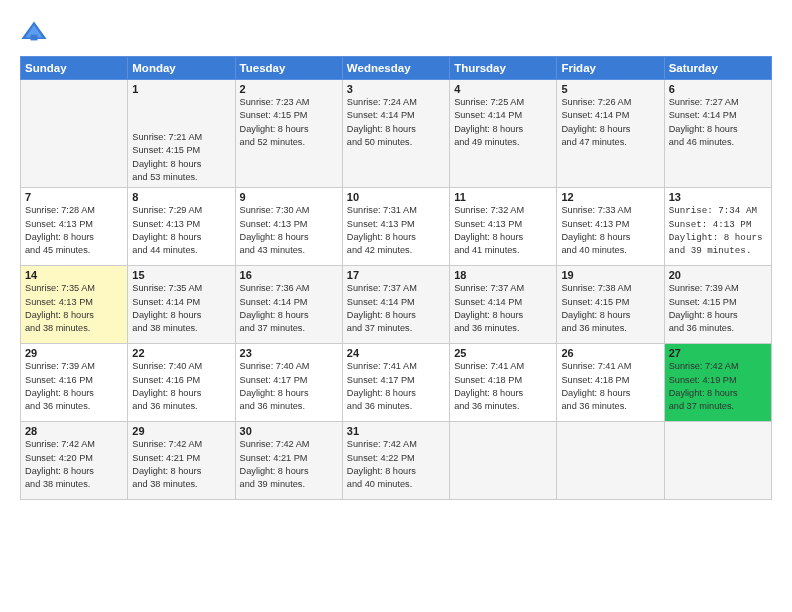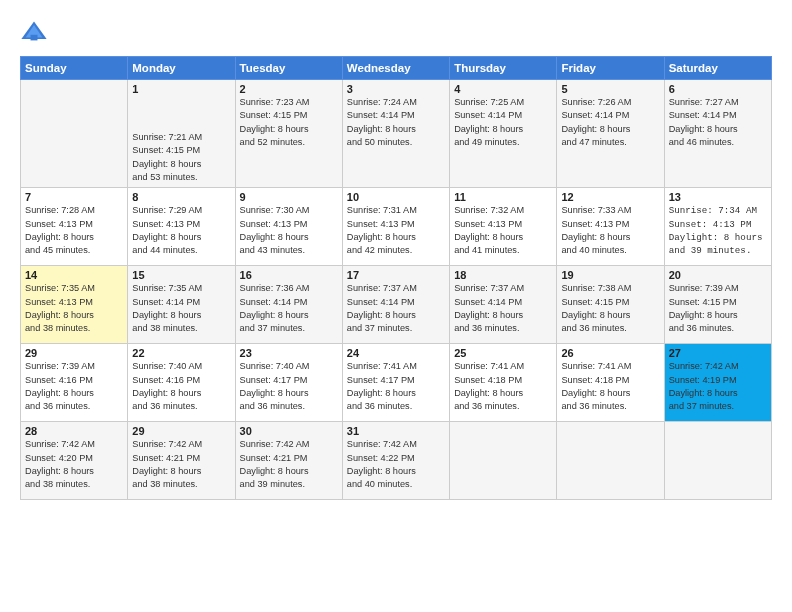"27" td { background-color: #0ea5e9 -> #22c55e }
